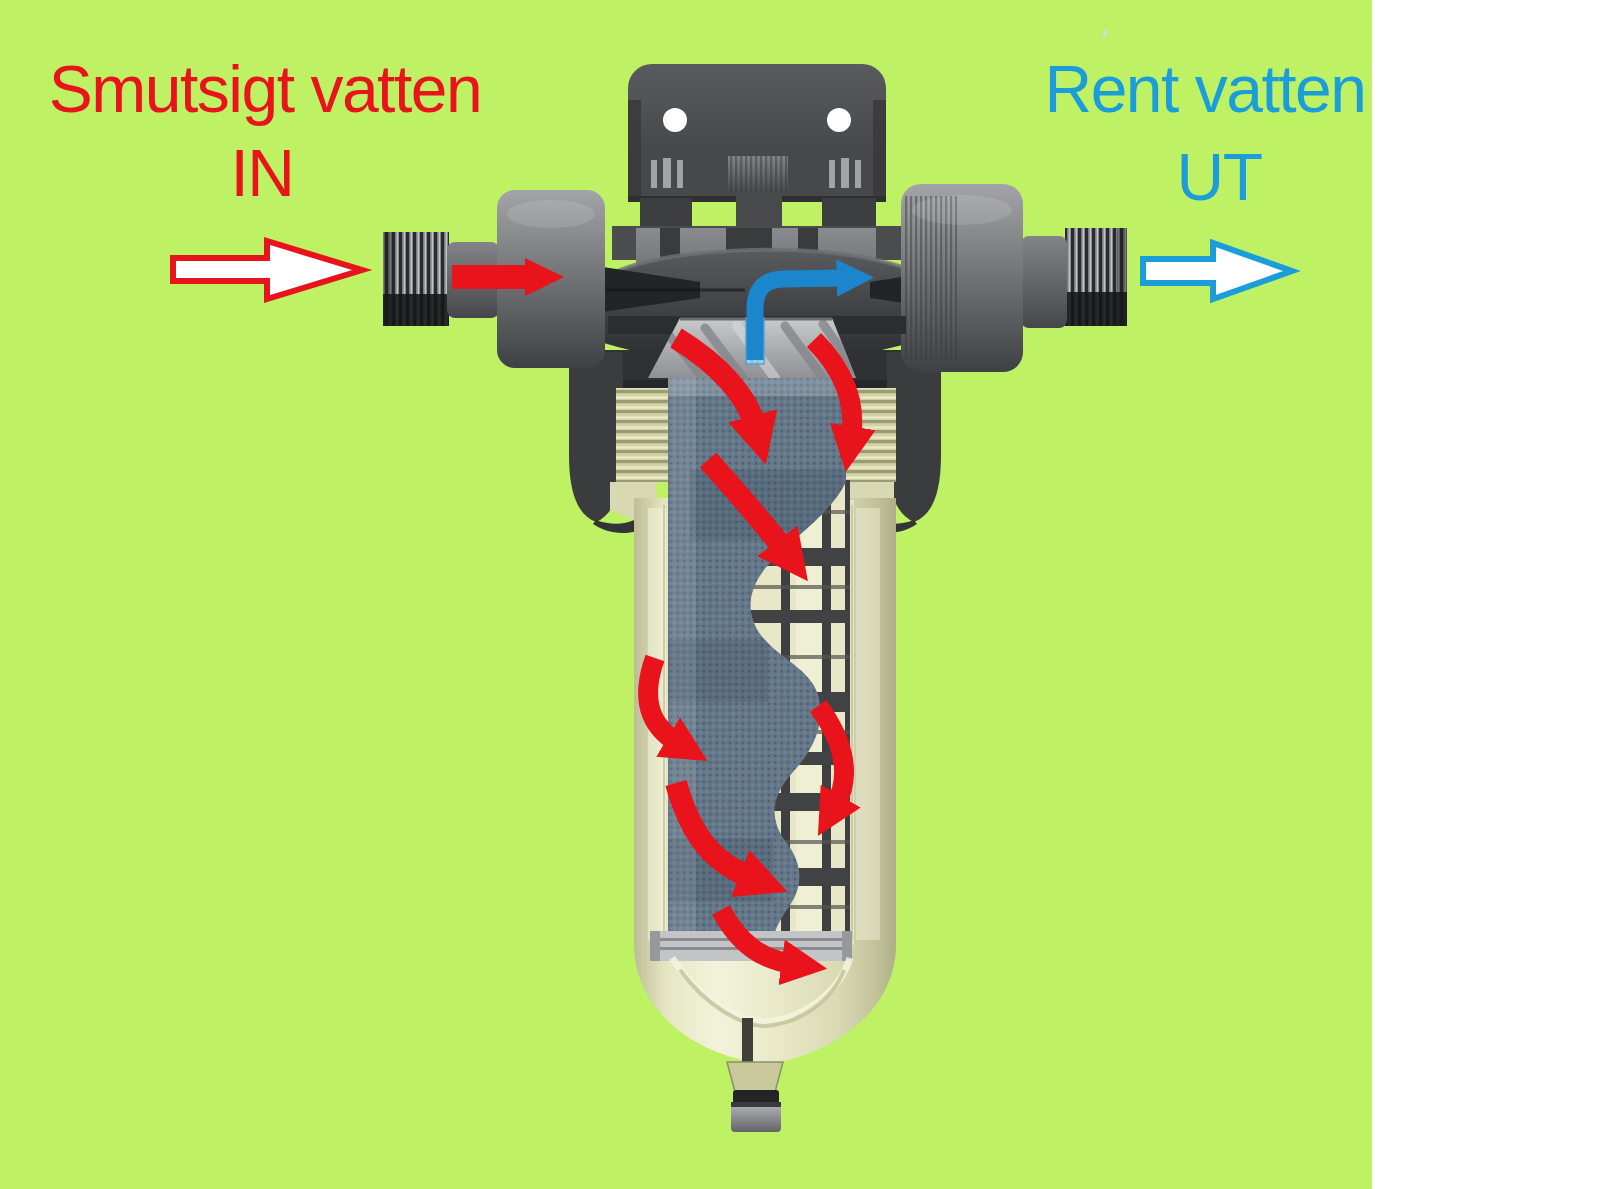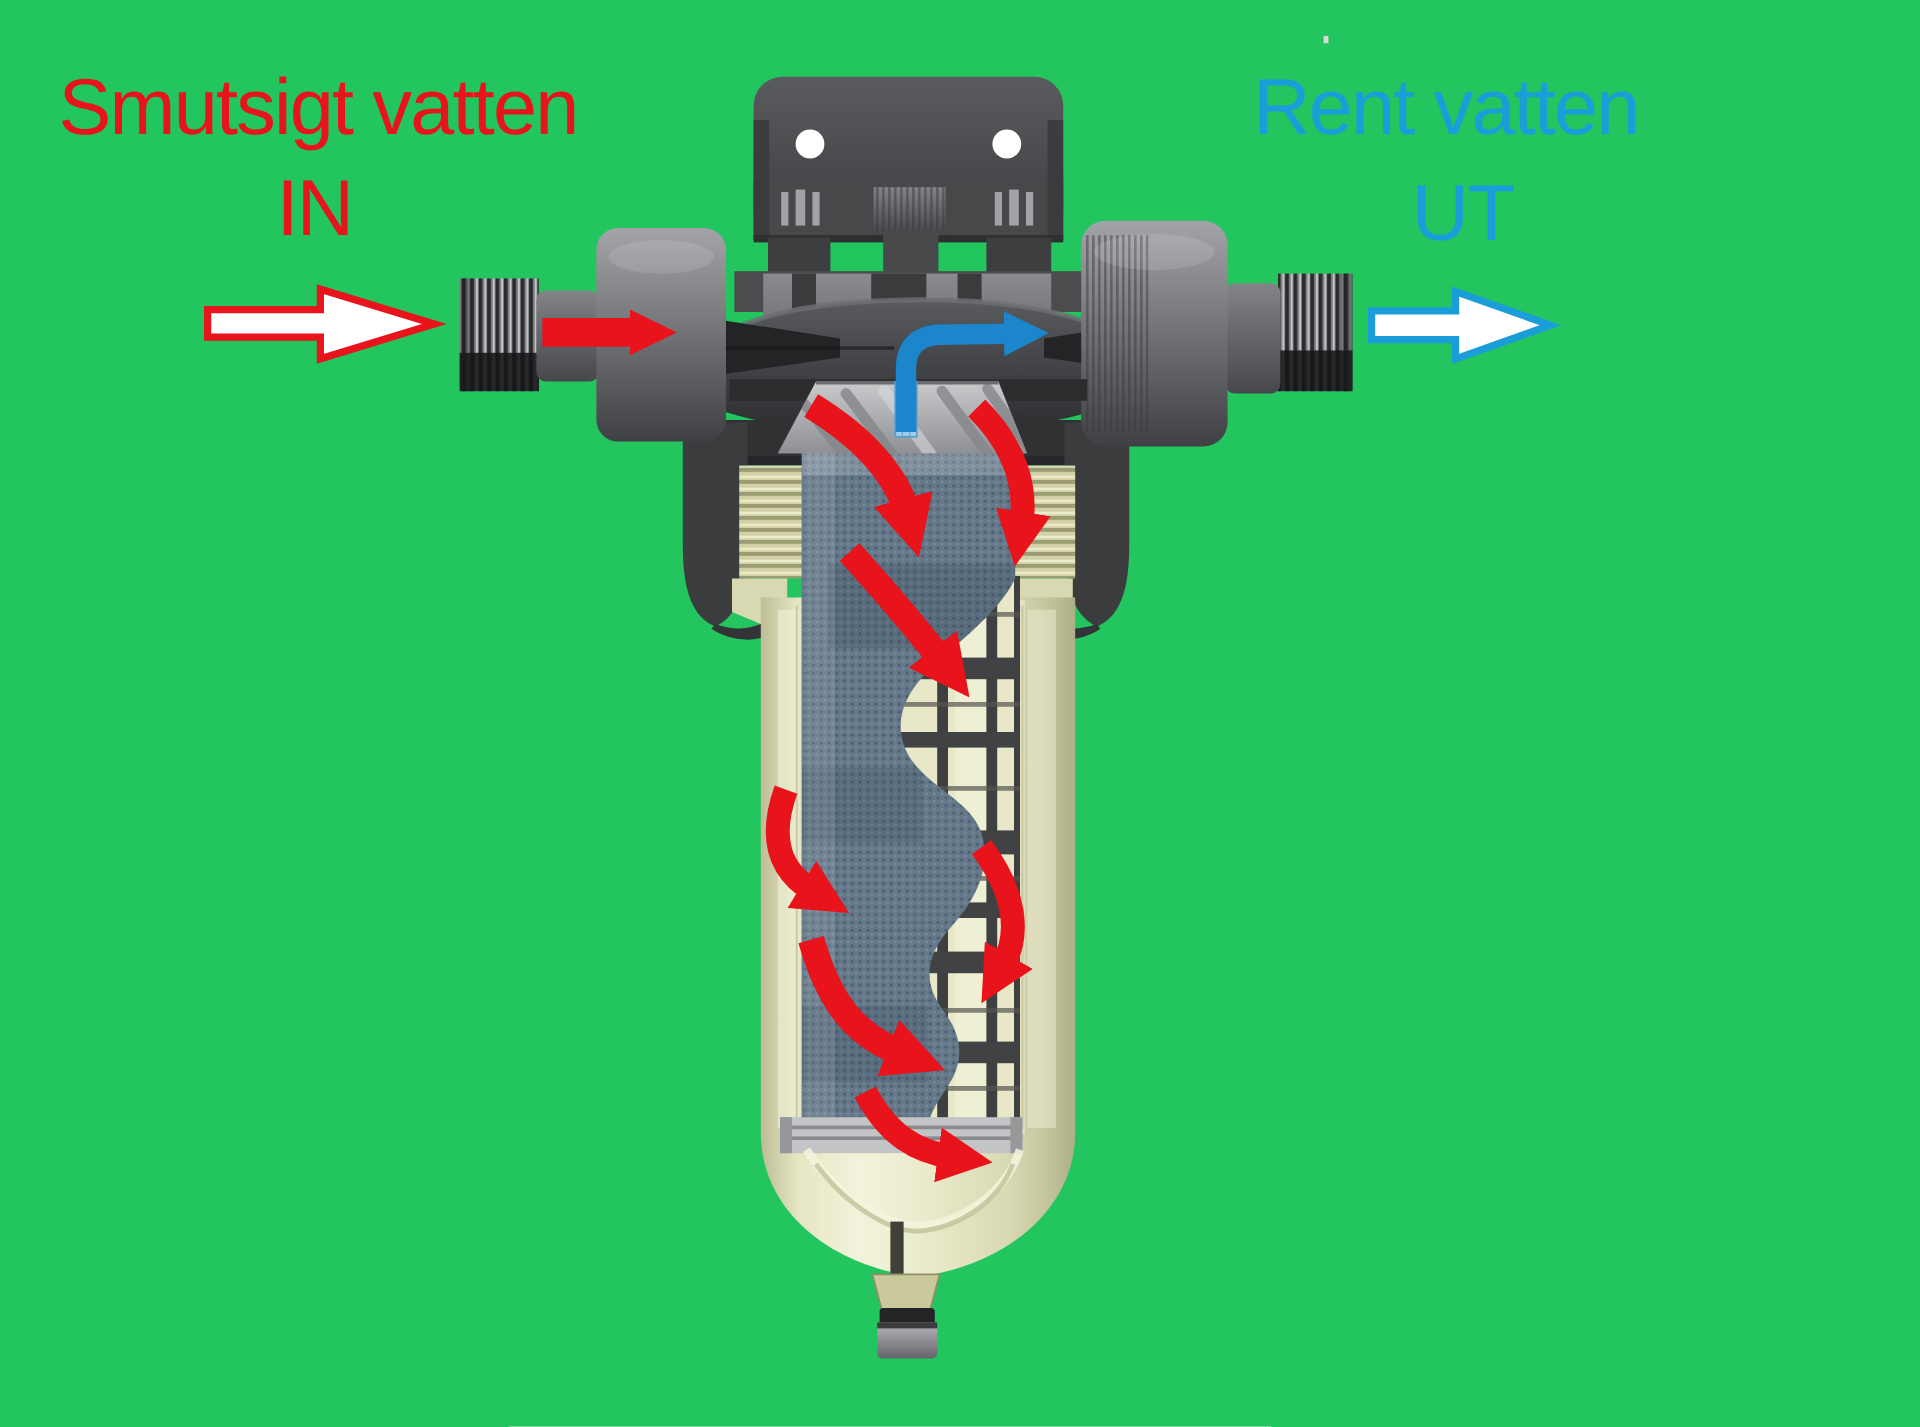"Smutsigt vatten" .stage { background: #22c55e -> #bef264; width: 1600px -> 1372px }
